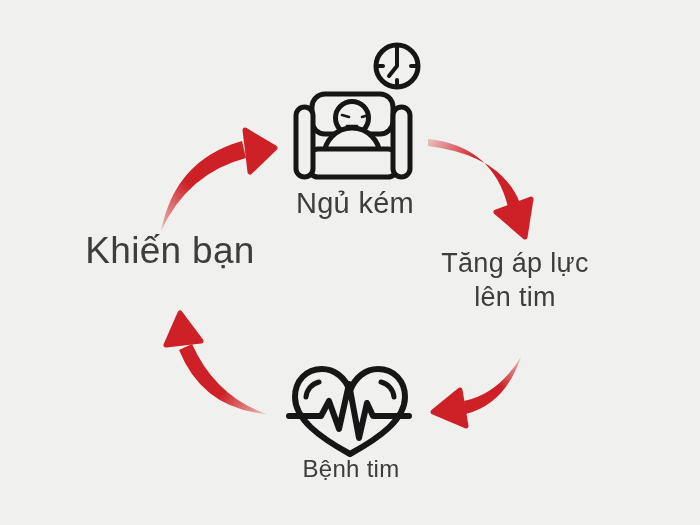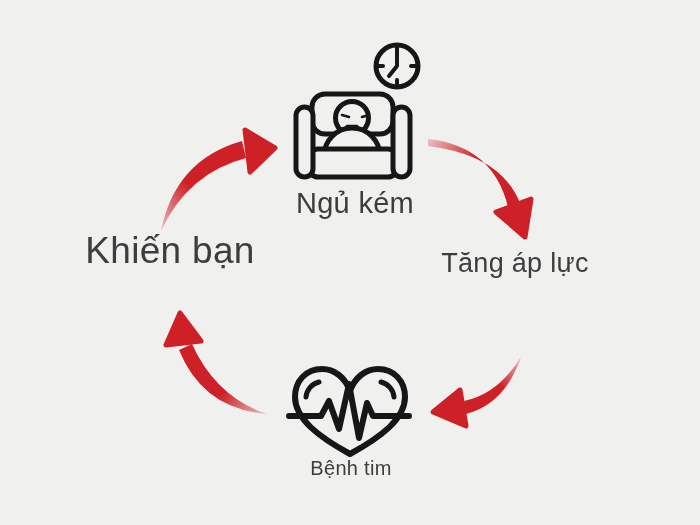"lên tim" div { html: none -> <div>lên tim</div> }
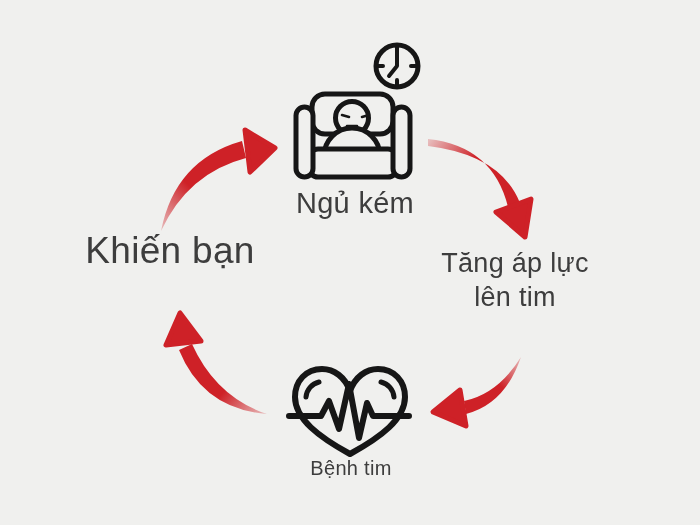"Bệnh tim" .label-bottom { font-size: 20px -> 24px }
